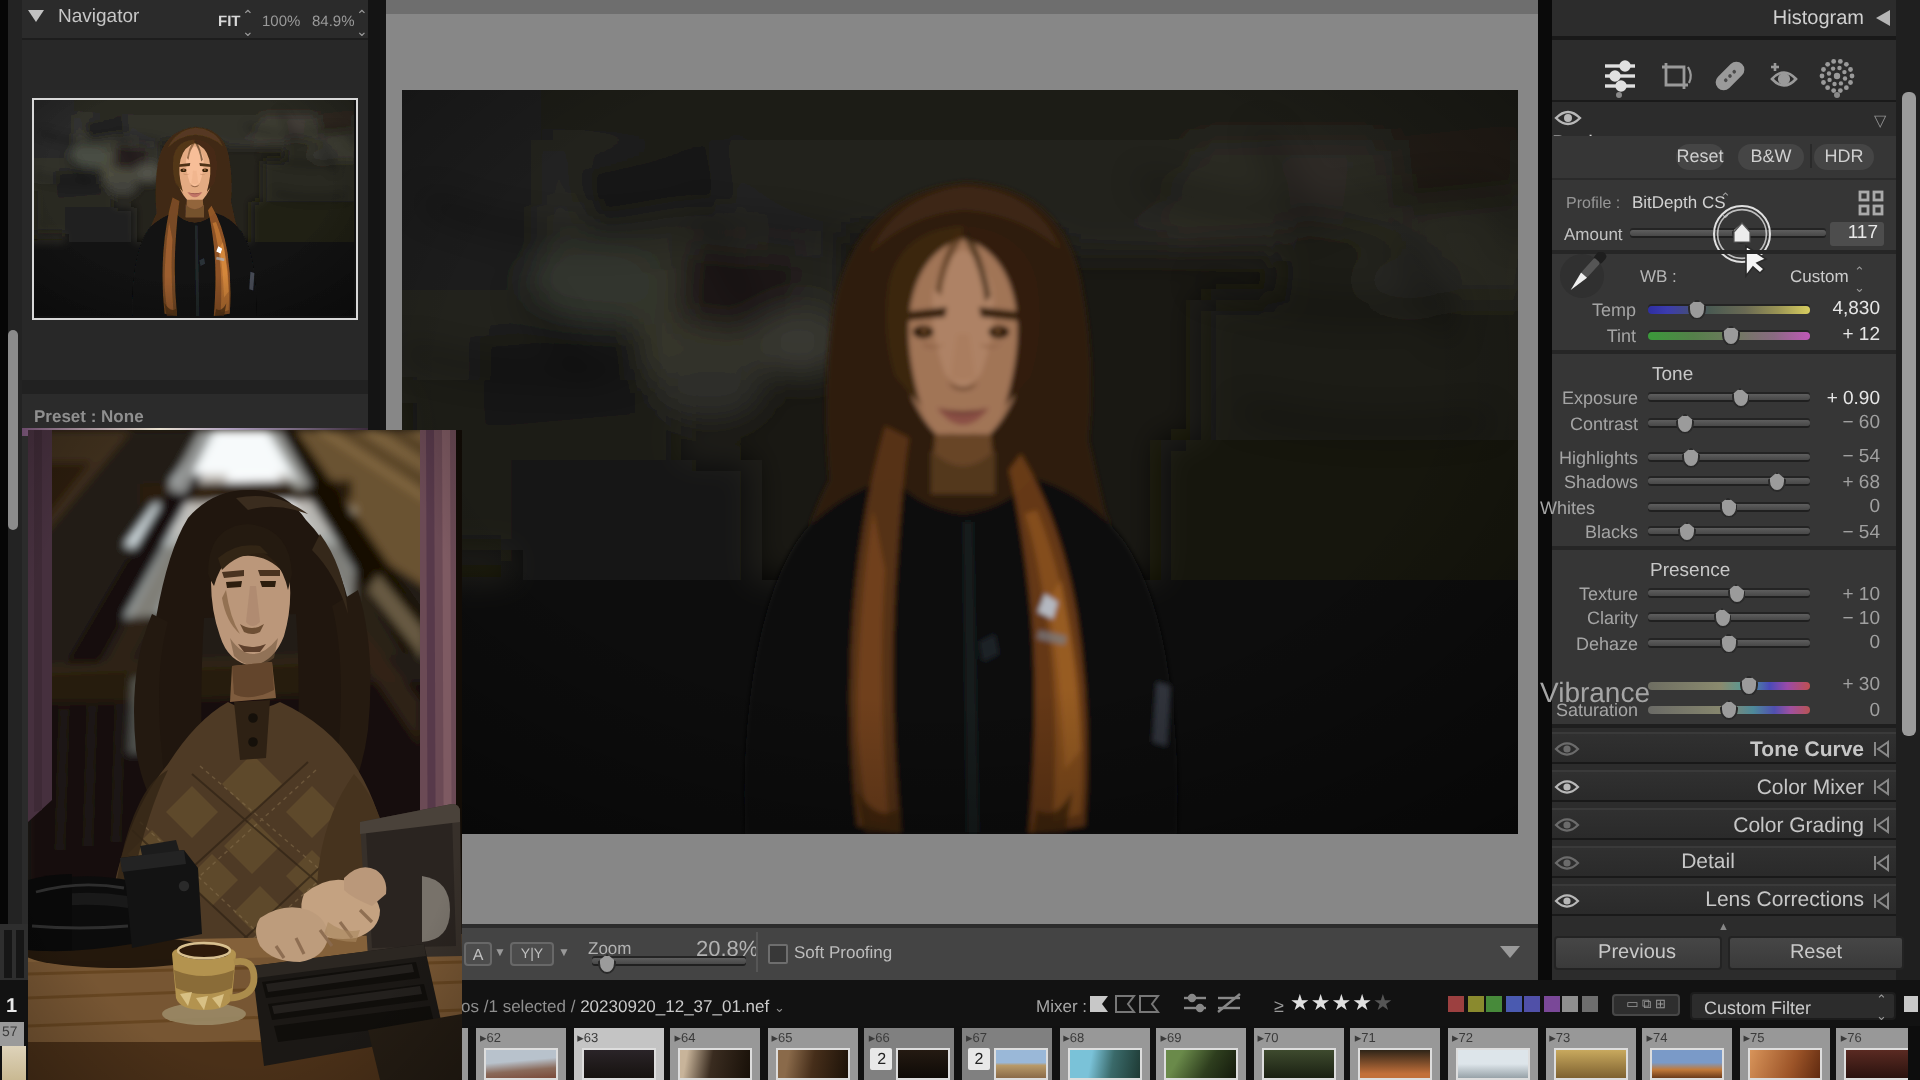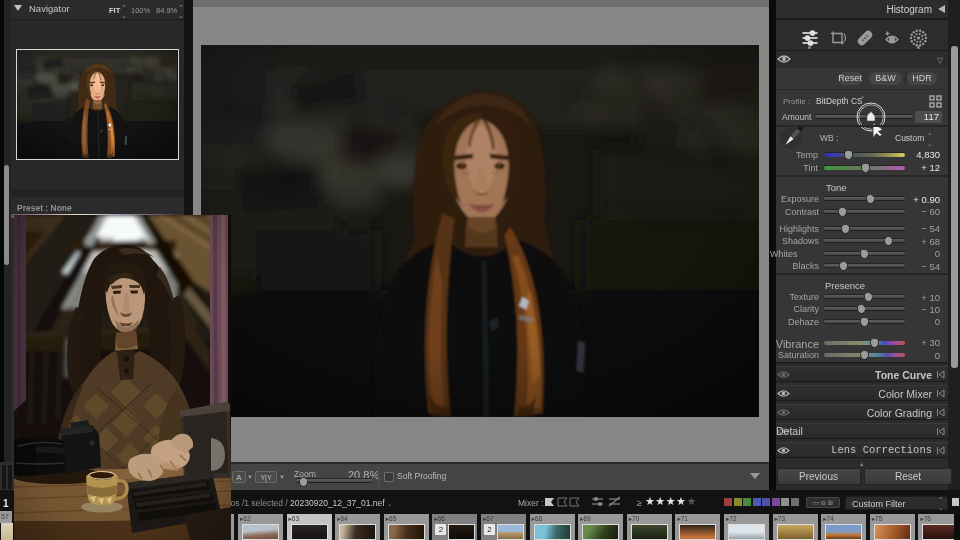"Vibrance" div.abs { font-size: 11px -> 14px }
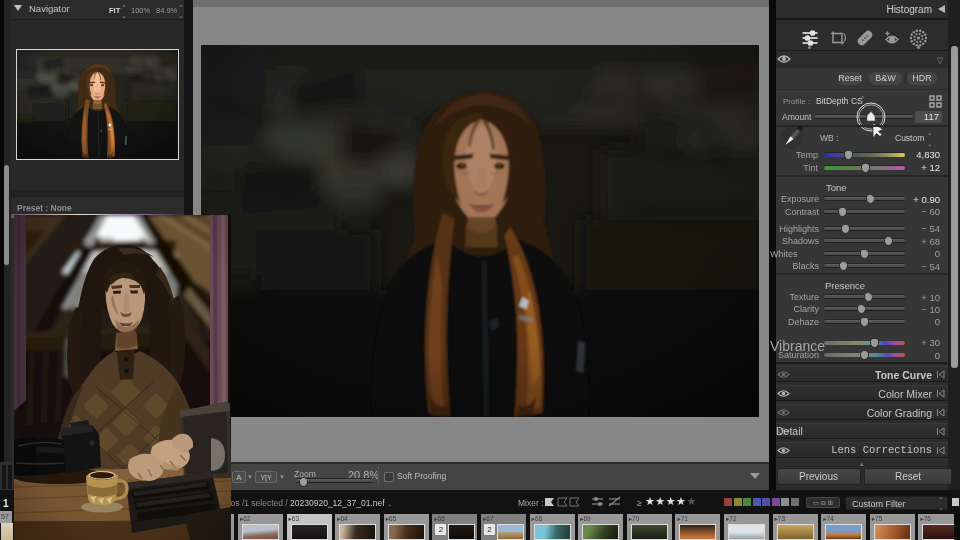"Detail" div.abs { text-align: left -> center }
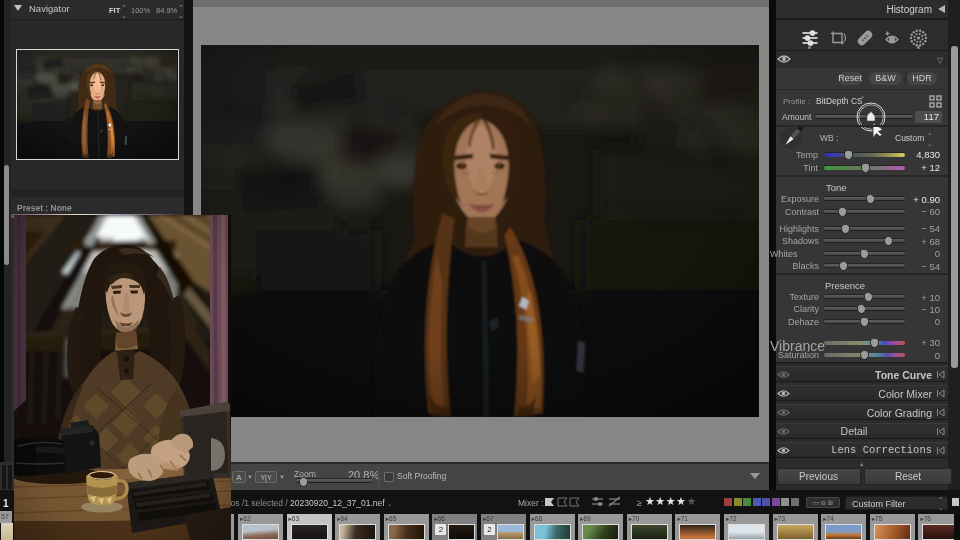"Lens Corrections" div.abs { font-family: Liberation Mono, monospace -> none }
